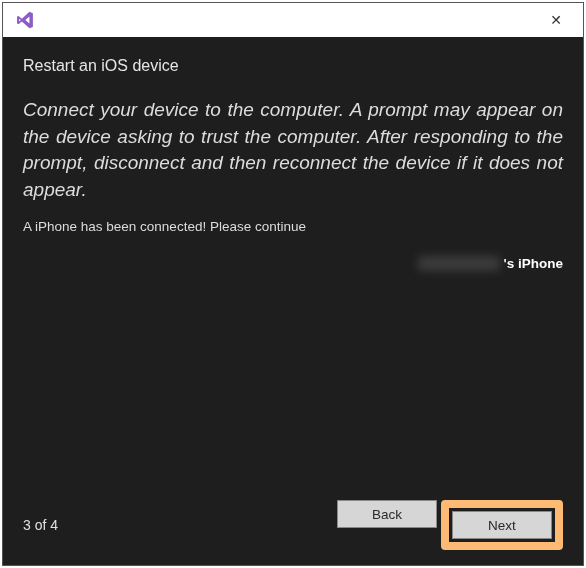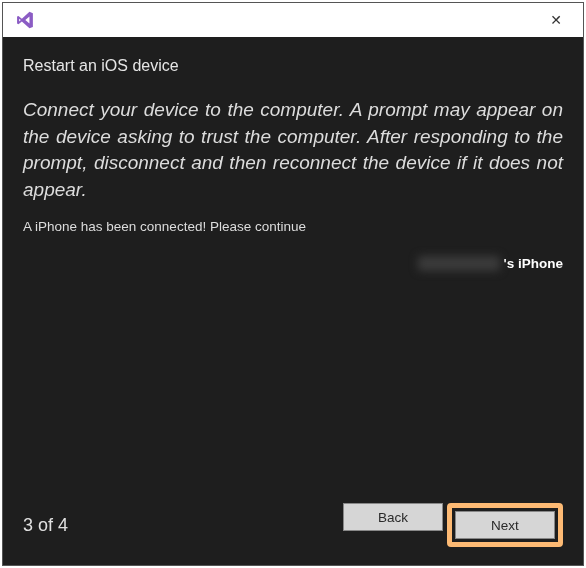"3 of 4" .page-indicator { font-size: 18px -> 14px }
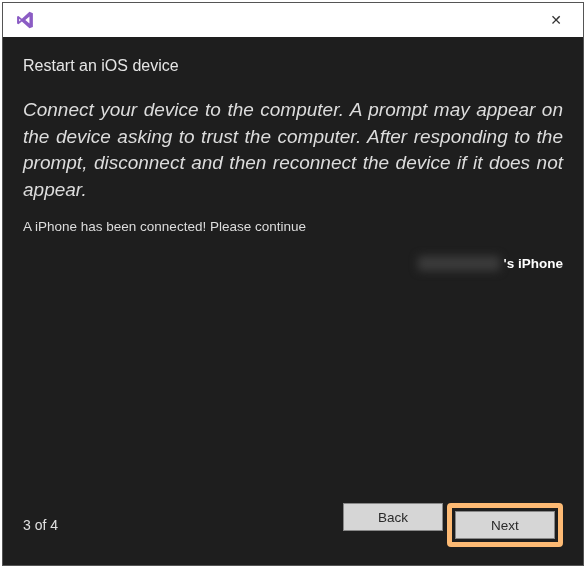"Next" .next-wrap { border: 5px solid #fdba74 -> 8px solid #fdba74 }
